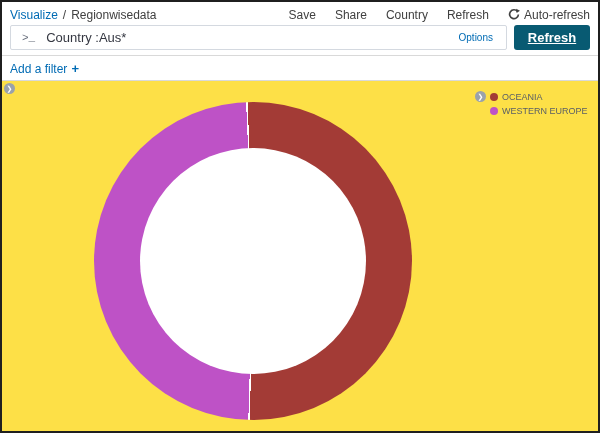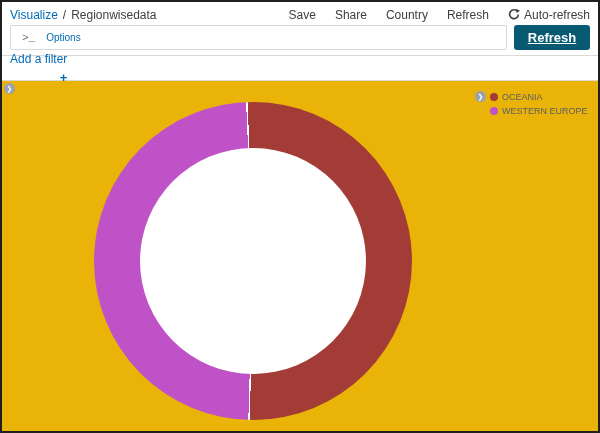"Country :Aus*" span.query-text { html: none -> <span>Country :Aus*</span> }
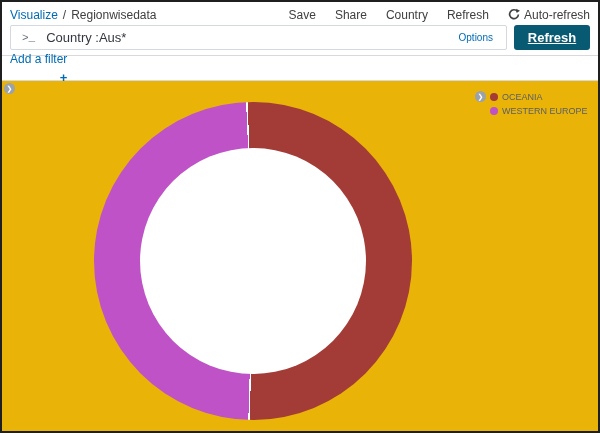"Add a filter" .add-filter { flex-direction: column -> none }
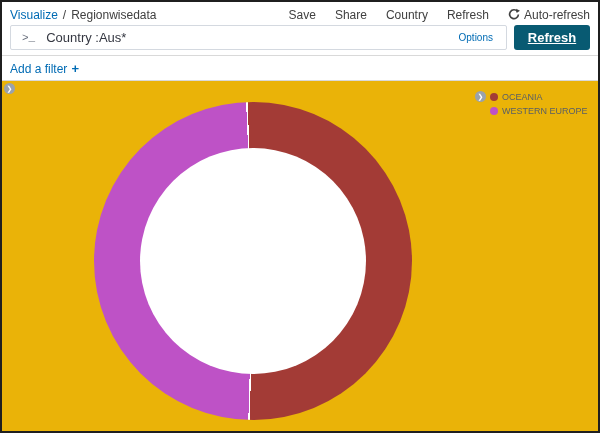"OCEANIA" .chart-region { background: #eab308 -> #fde047 }
